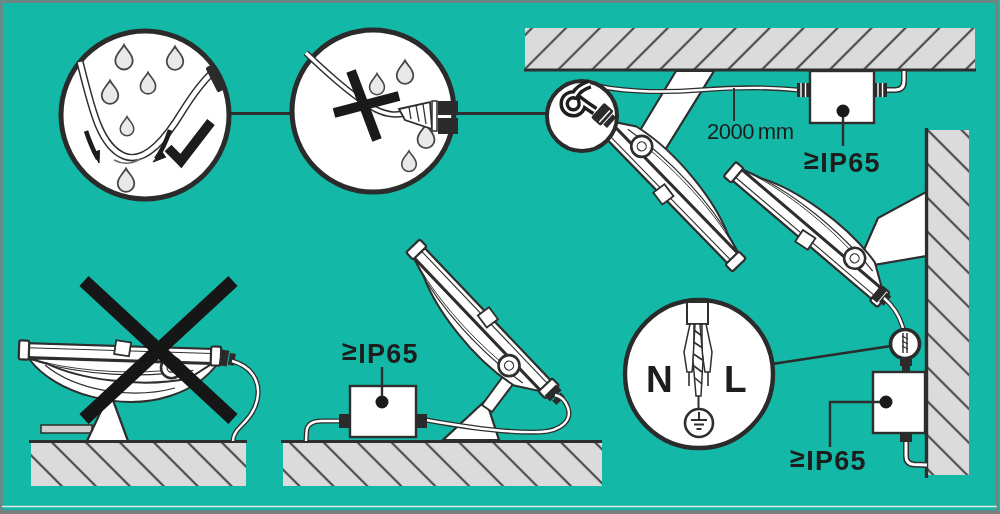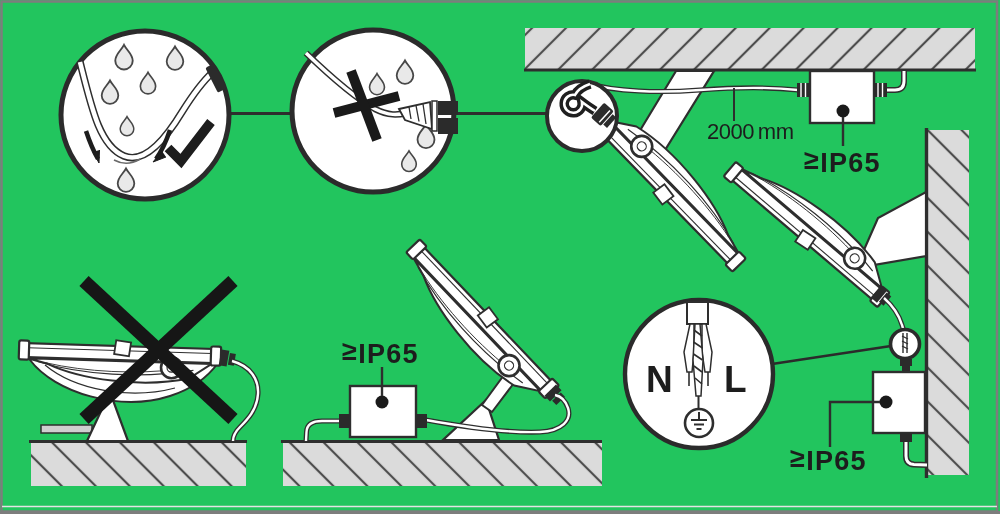"2000 mm" #c { background: #22c55e -> #14b8a6 }
